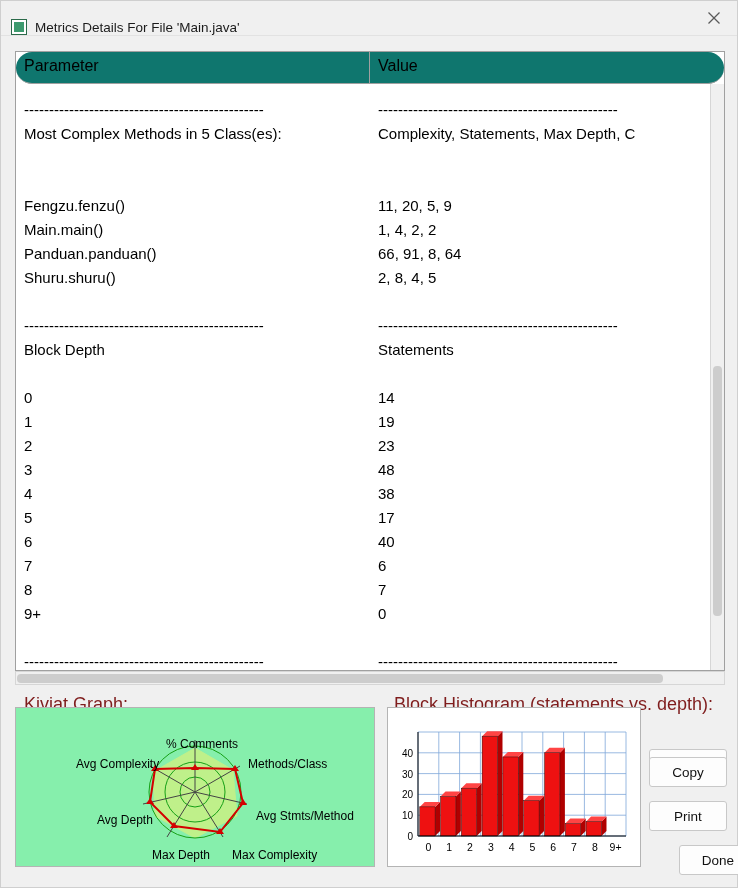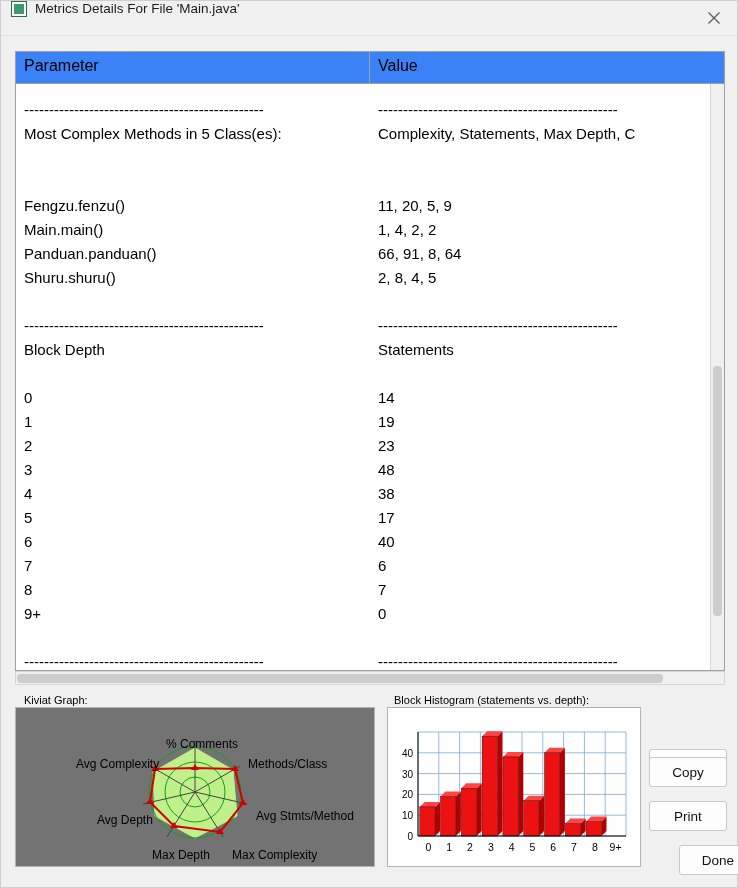"Metrics Details For File 'Main.java'" #titlebar { align-items: flex-start -> flex-end }
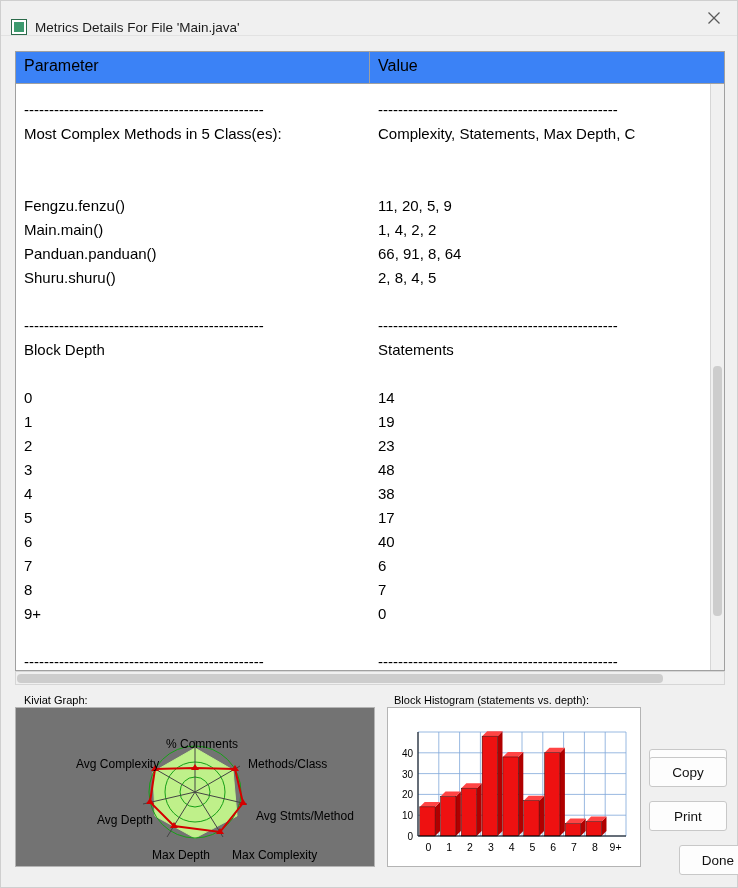"Parameter" #table-header { background: #3b82f6 -> #0f766e; border-radius: none -> 16px }
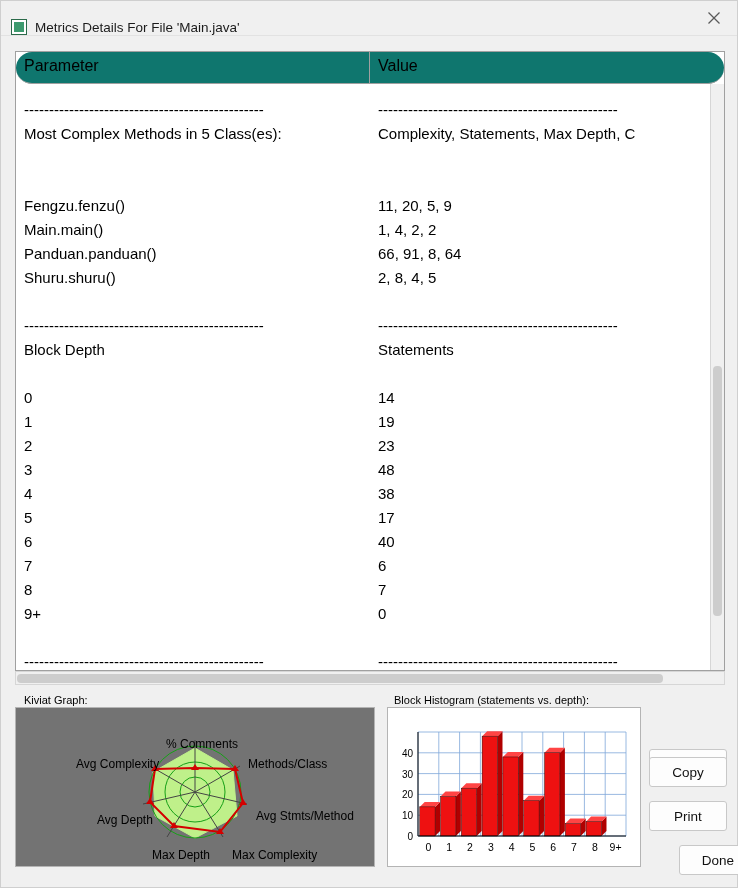"Kiviat Graph:" .panel-label { color: #000000 -> #7f1d1d; font-size: 11px -> 18px }
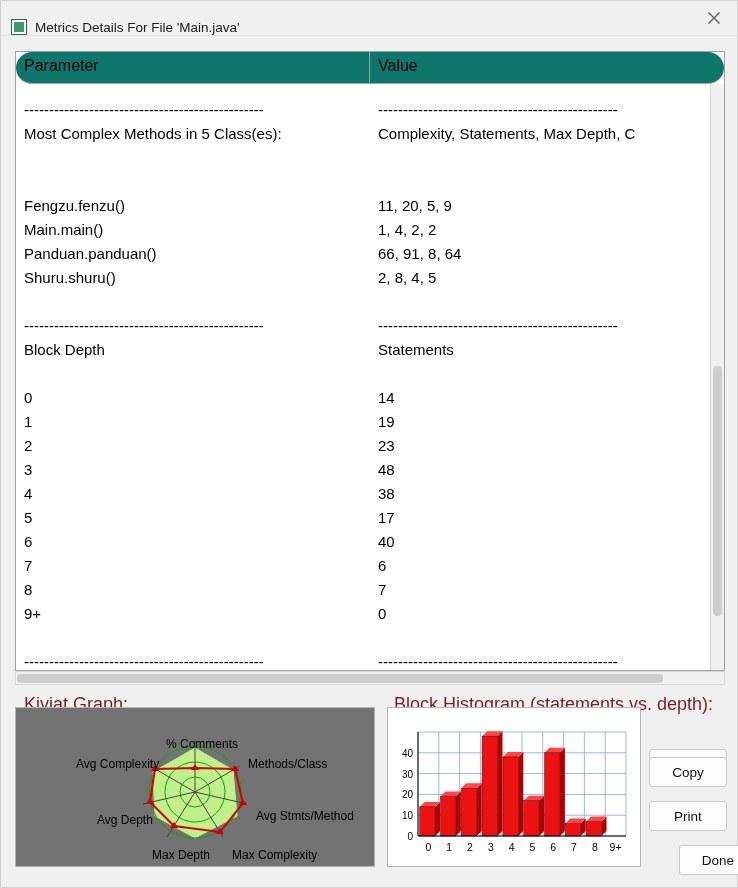"% Comments" #kiviat-box { background: #737373 -> #86efac }
